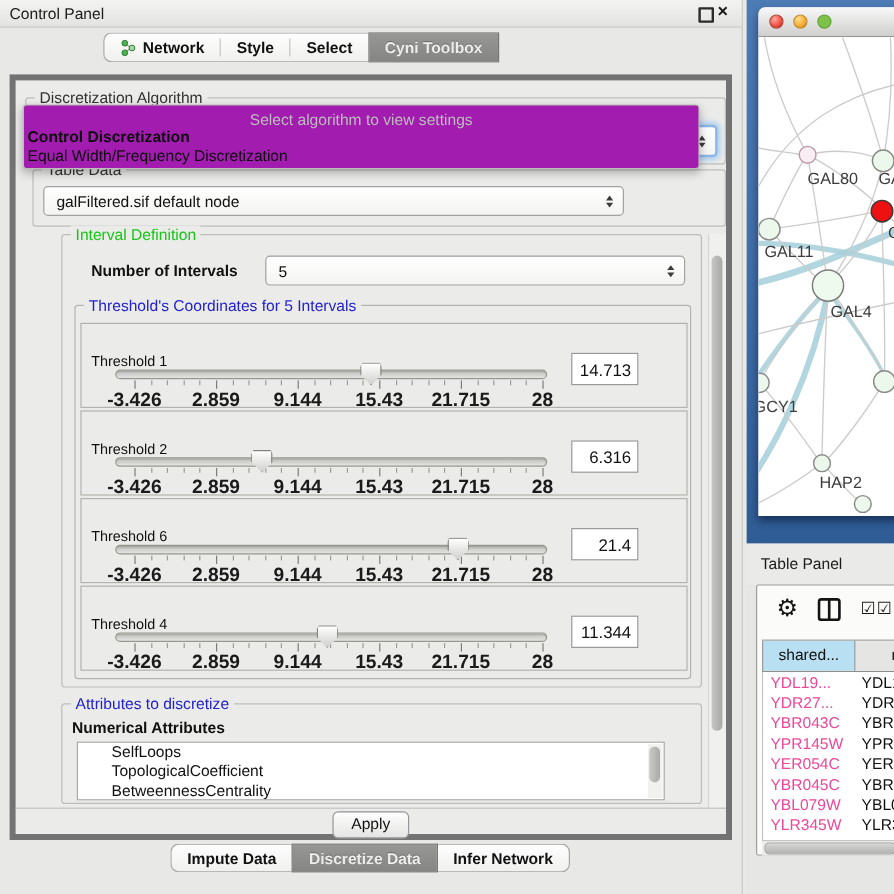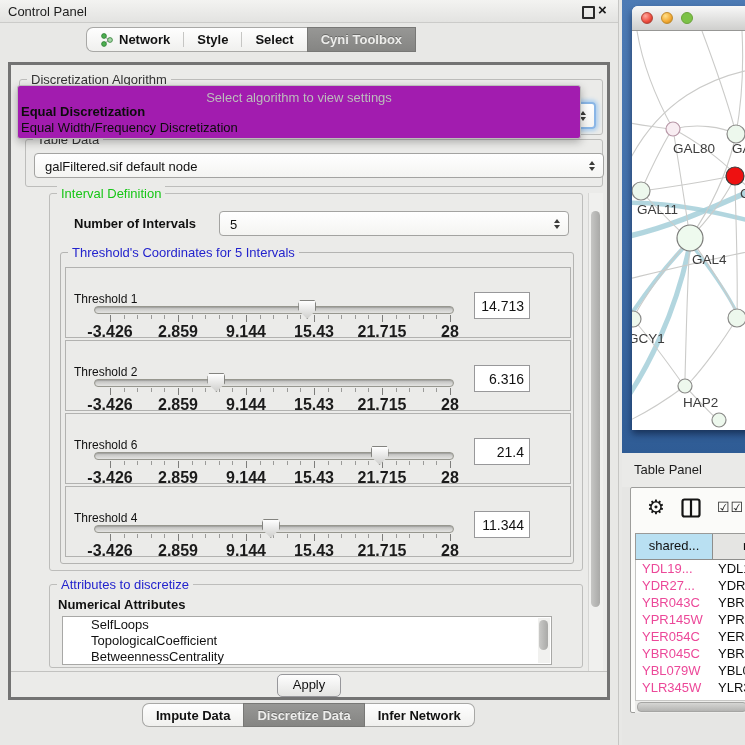"Discretization Algorithm" .mainpanel { border: 3px solid #737373 -> 5px solid #737373 }
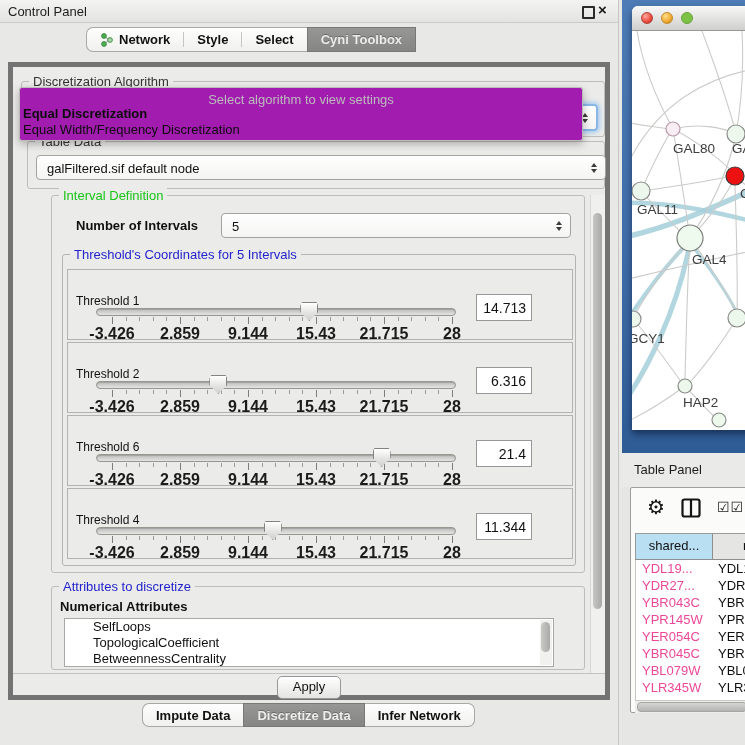"Equal Discretization" div.item { text: Equal -> Control }
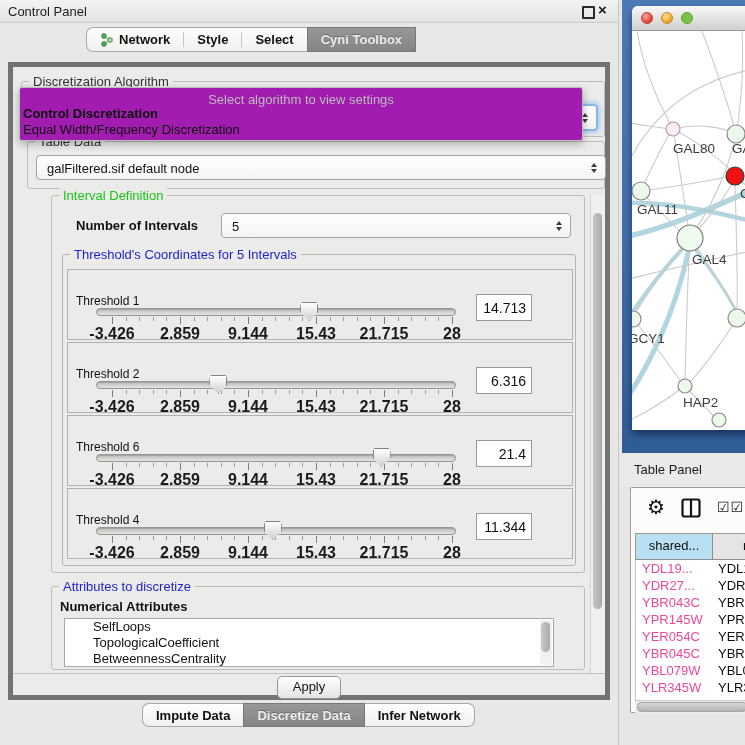"galFiltered.sif default node" div.combo { width: 570px -> 484px }
